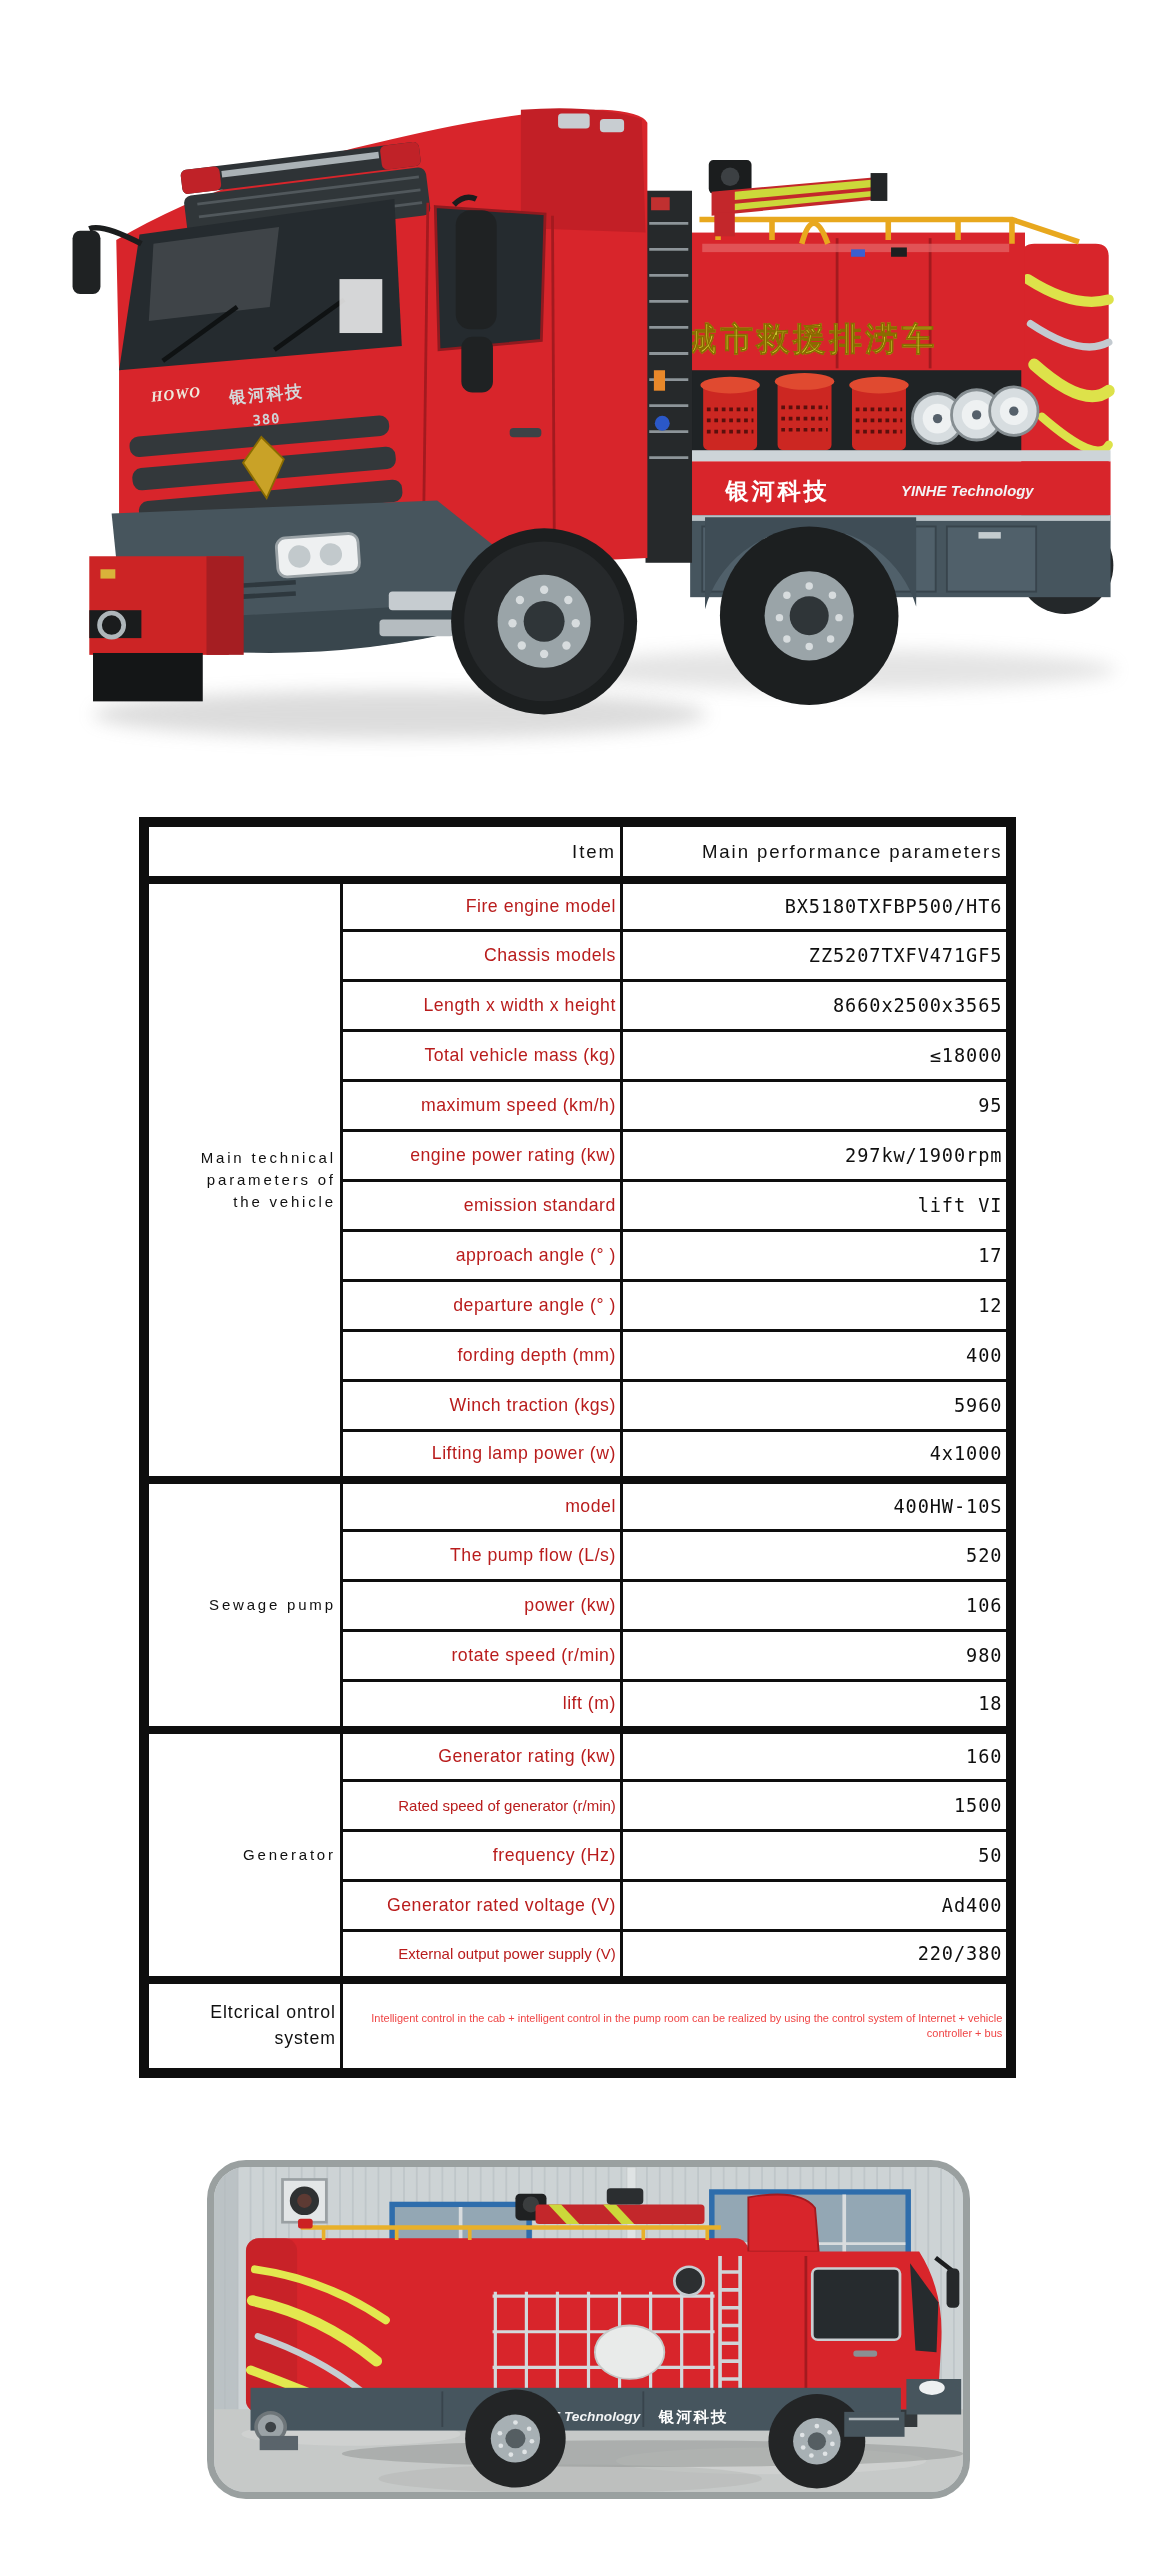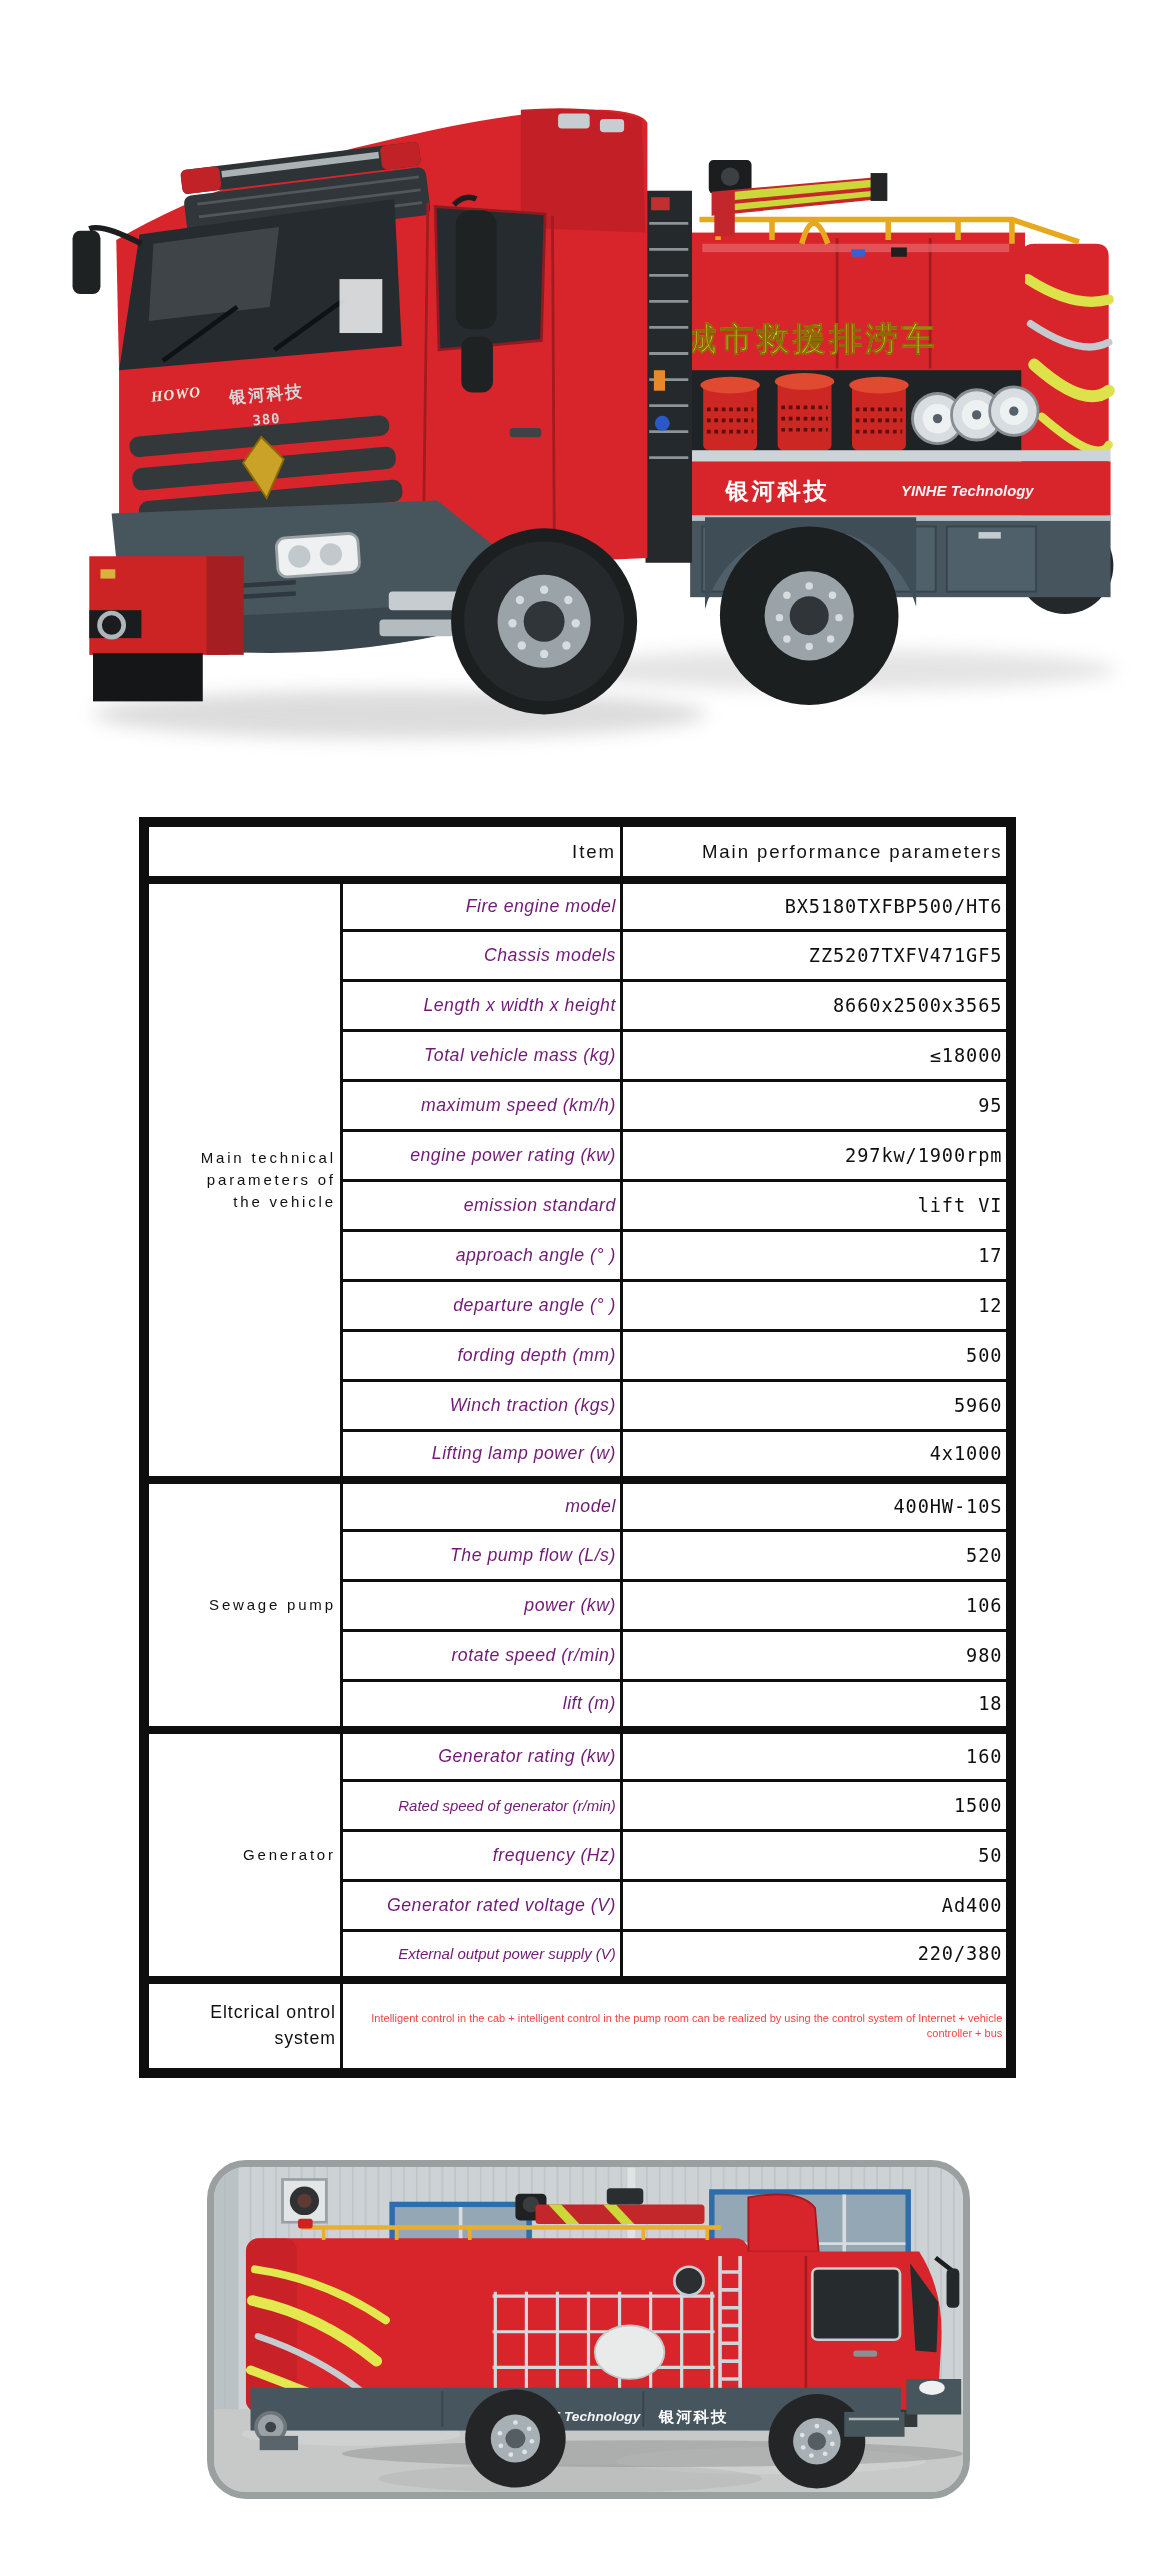"Fire engine model" td.label { color: #701a75 -> #b91c1c; font-style: italic -> none }
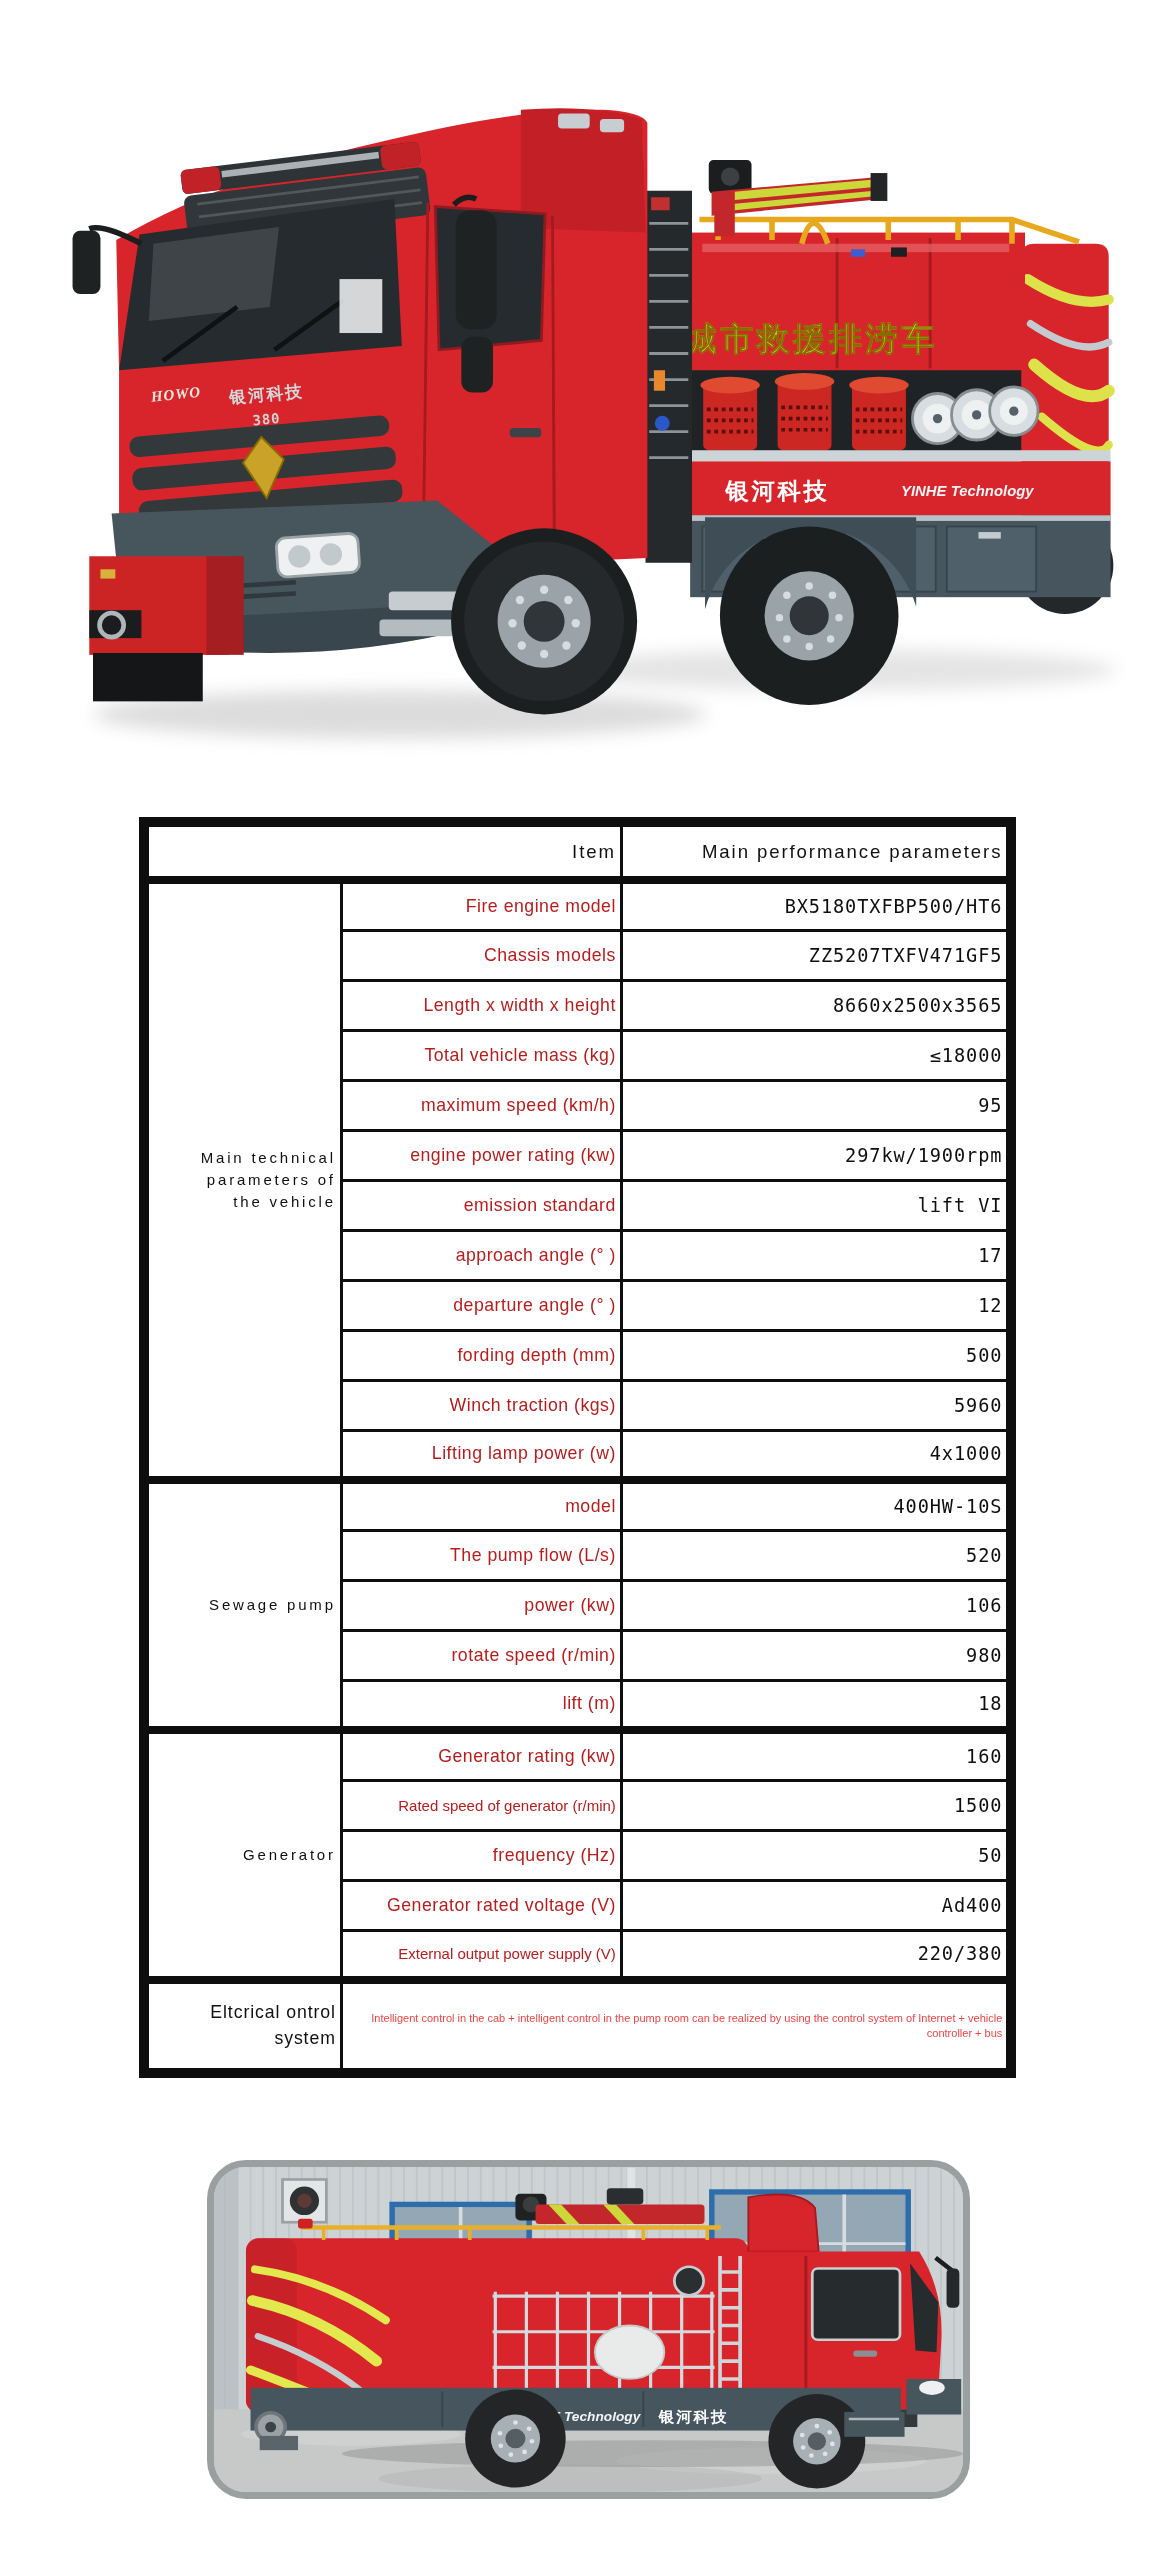"500" td.value { text: 500 -> 400 }
